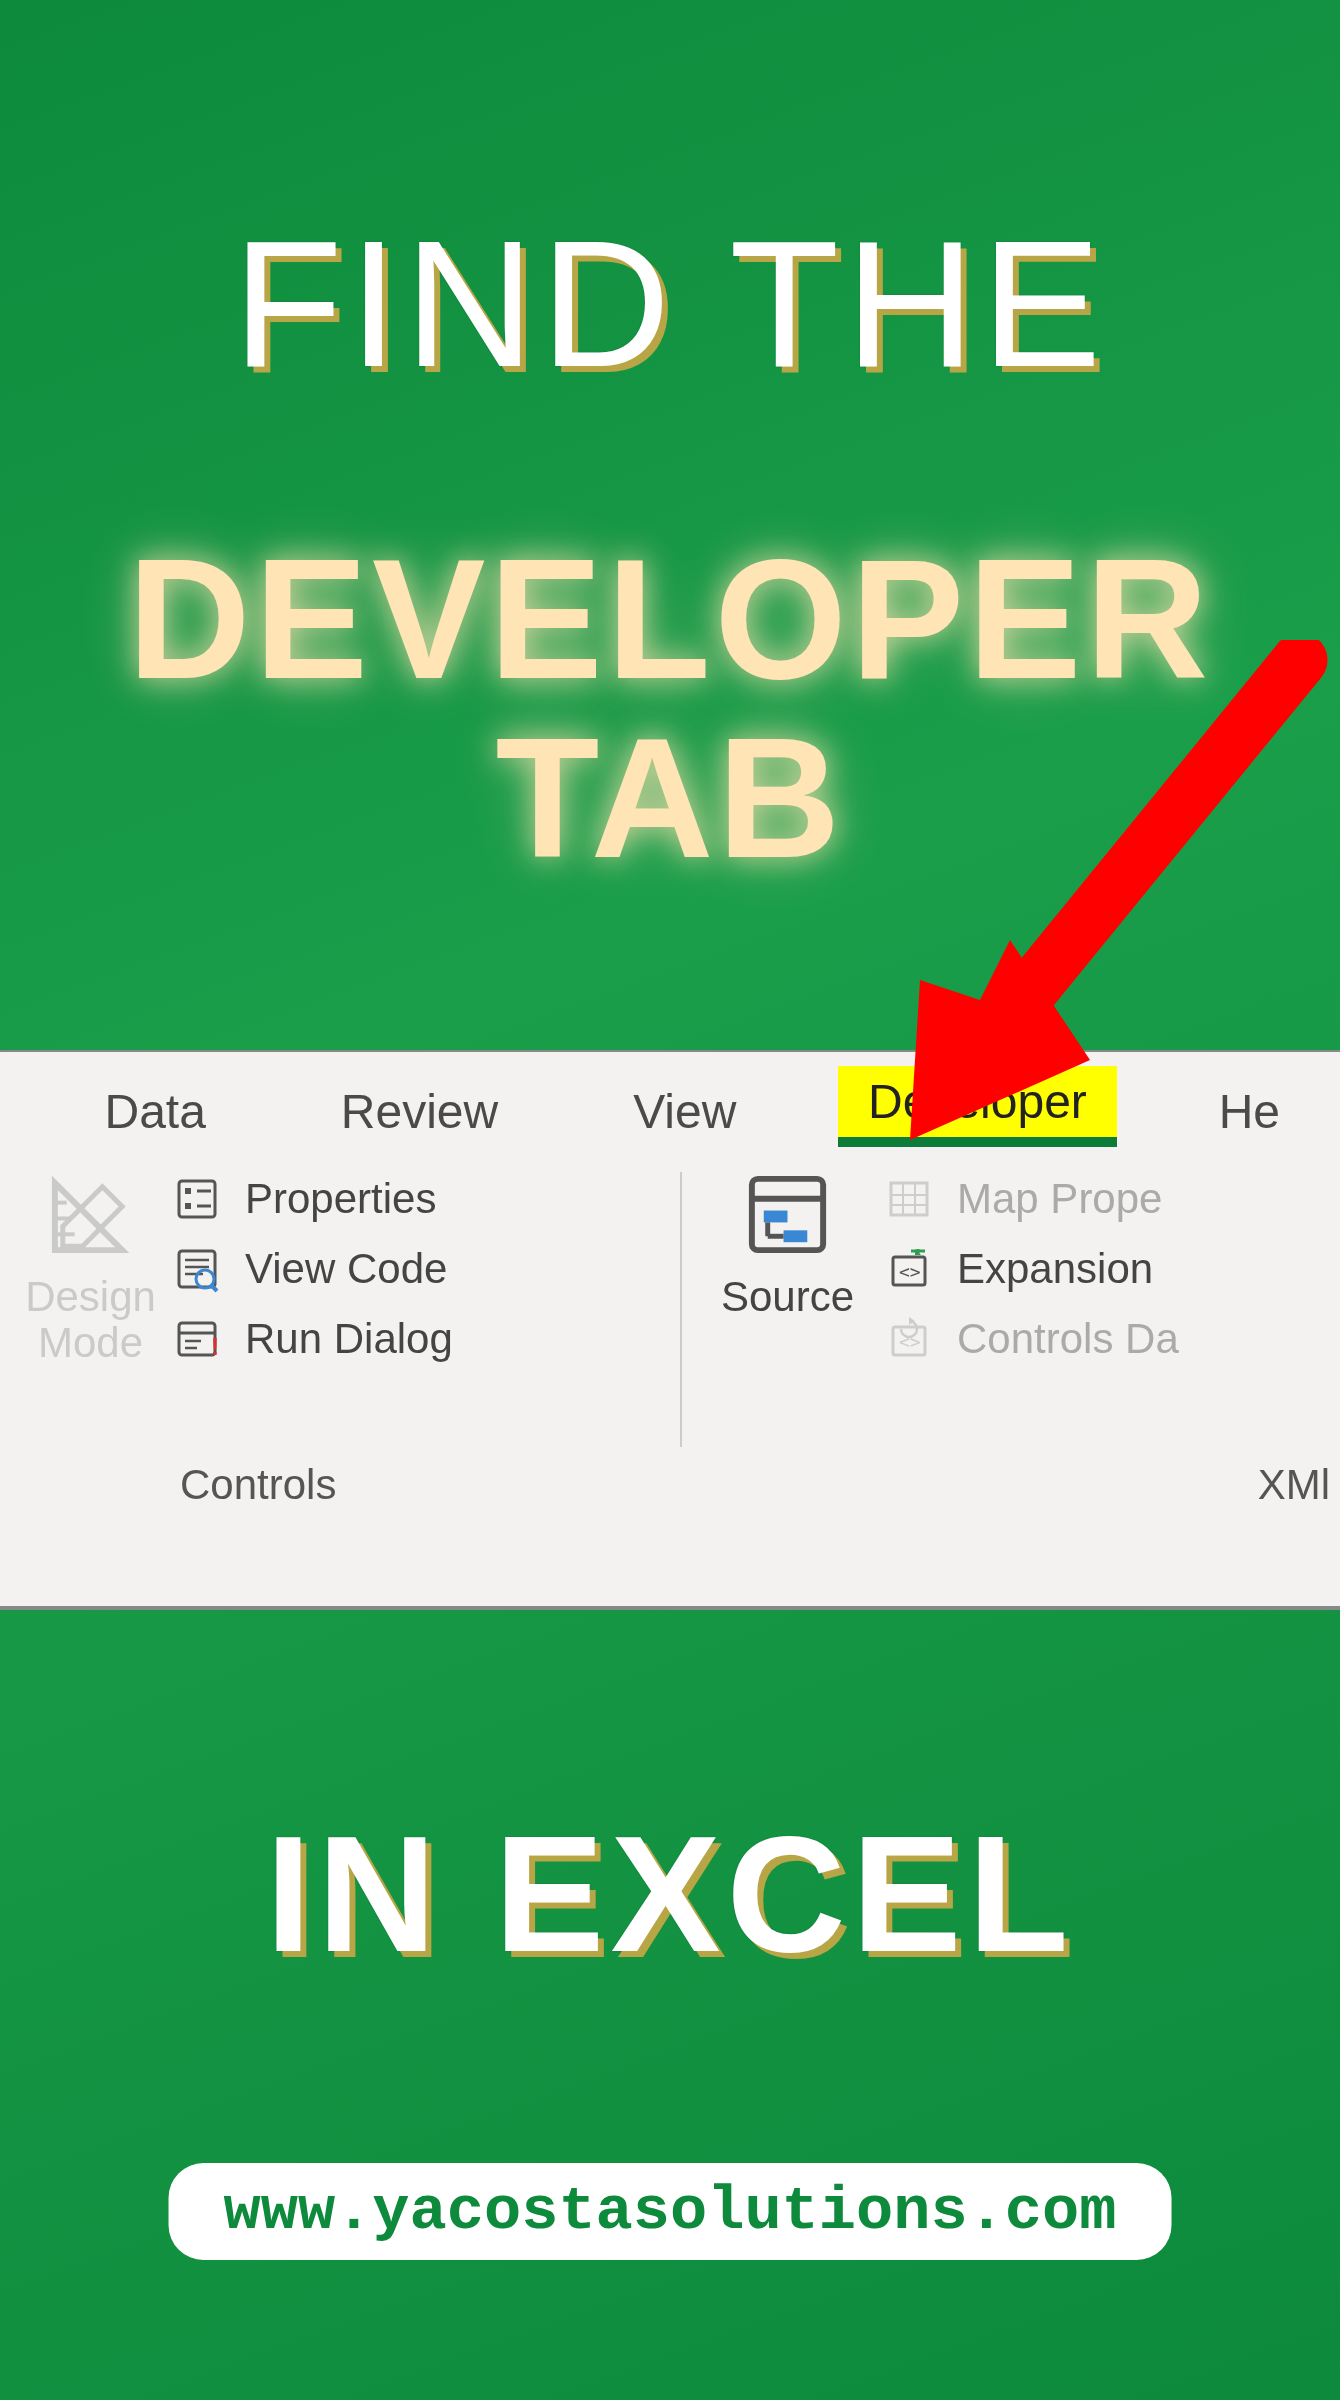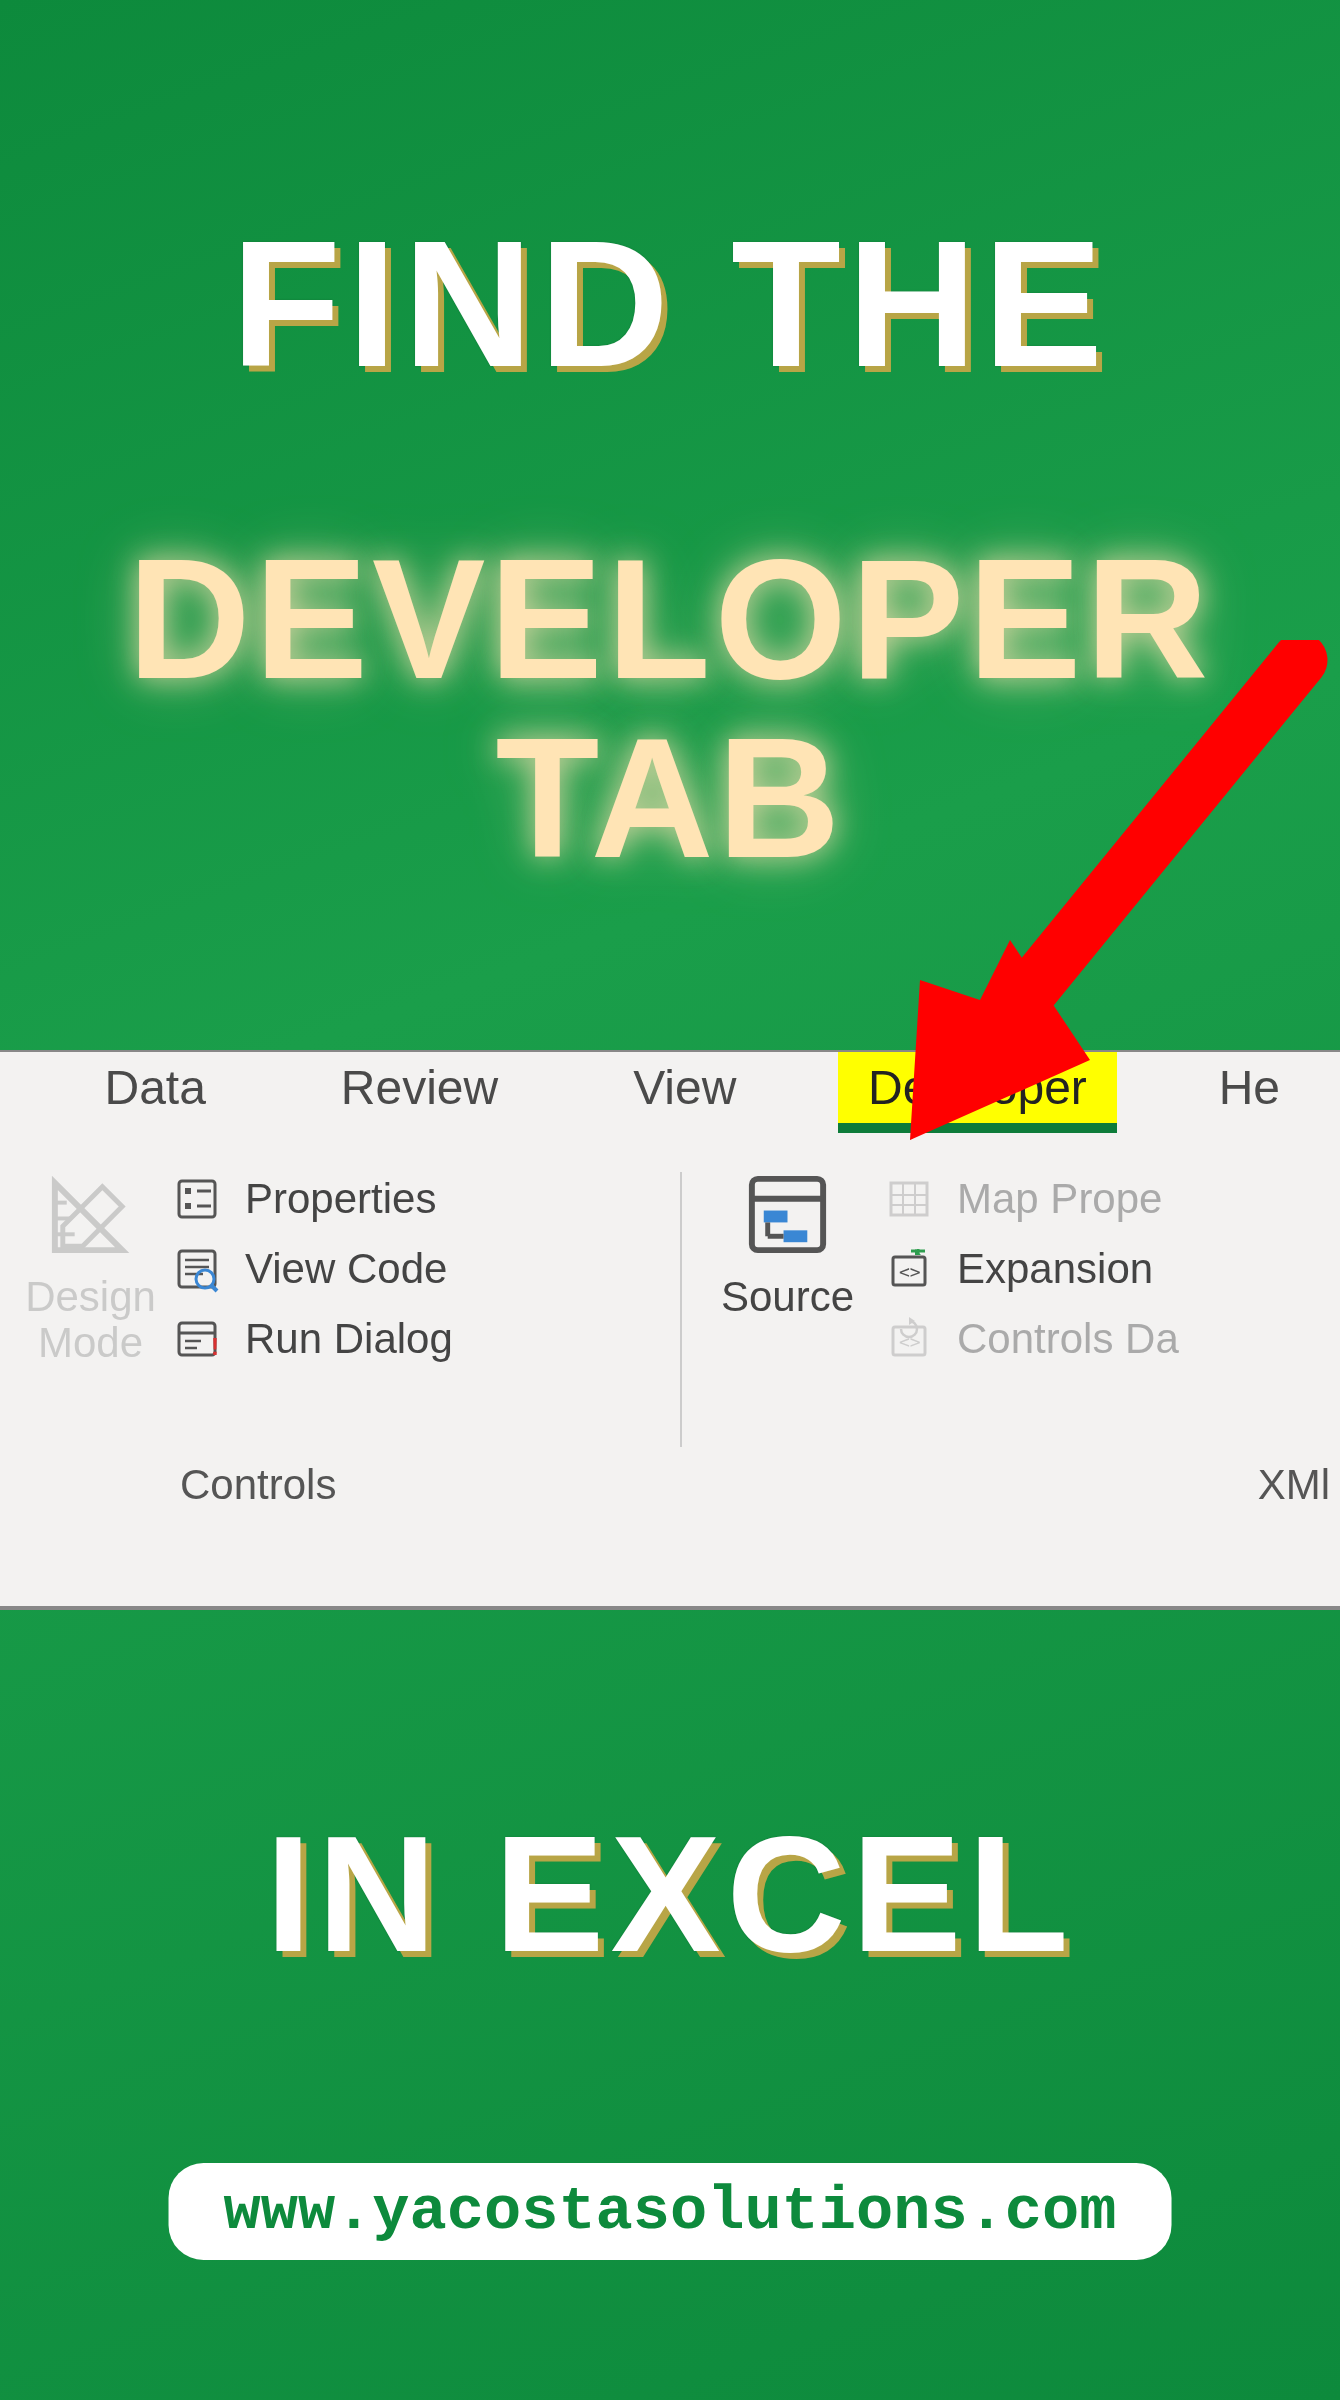"FIND THE" .hero1 { font-weight: 700 -> 400 }
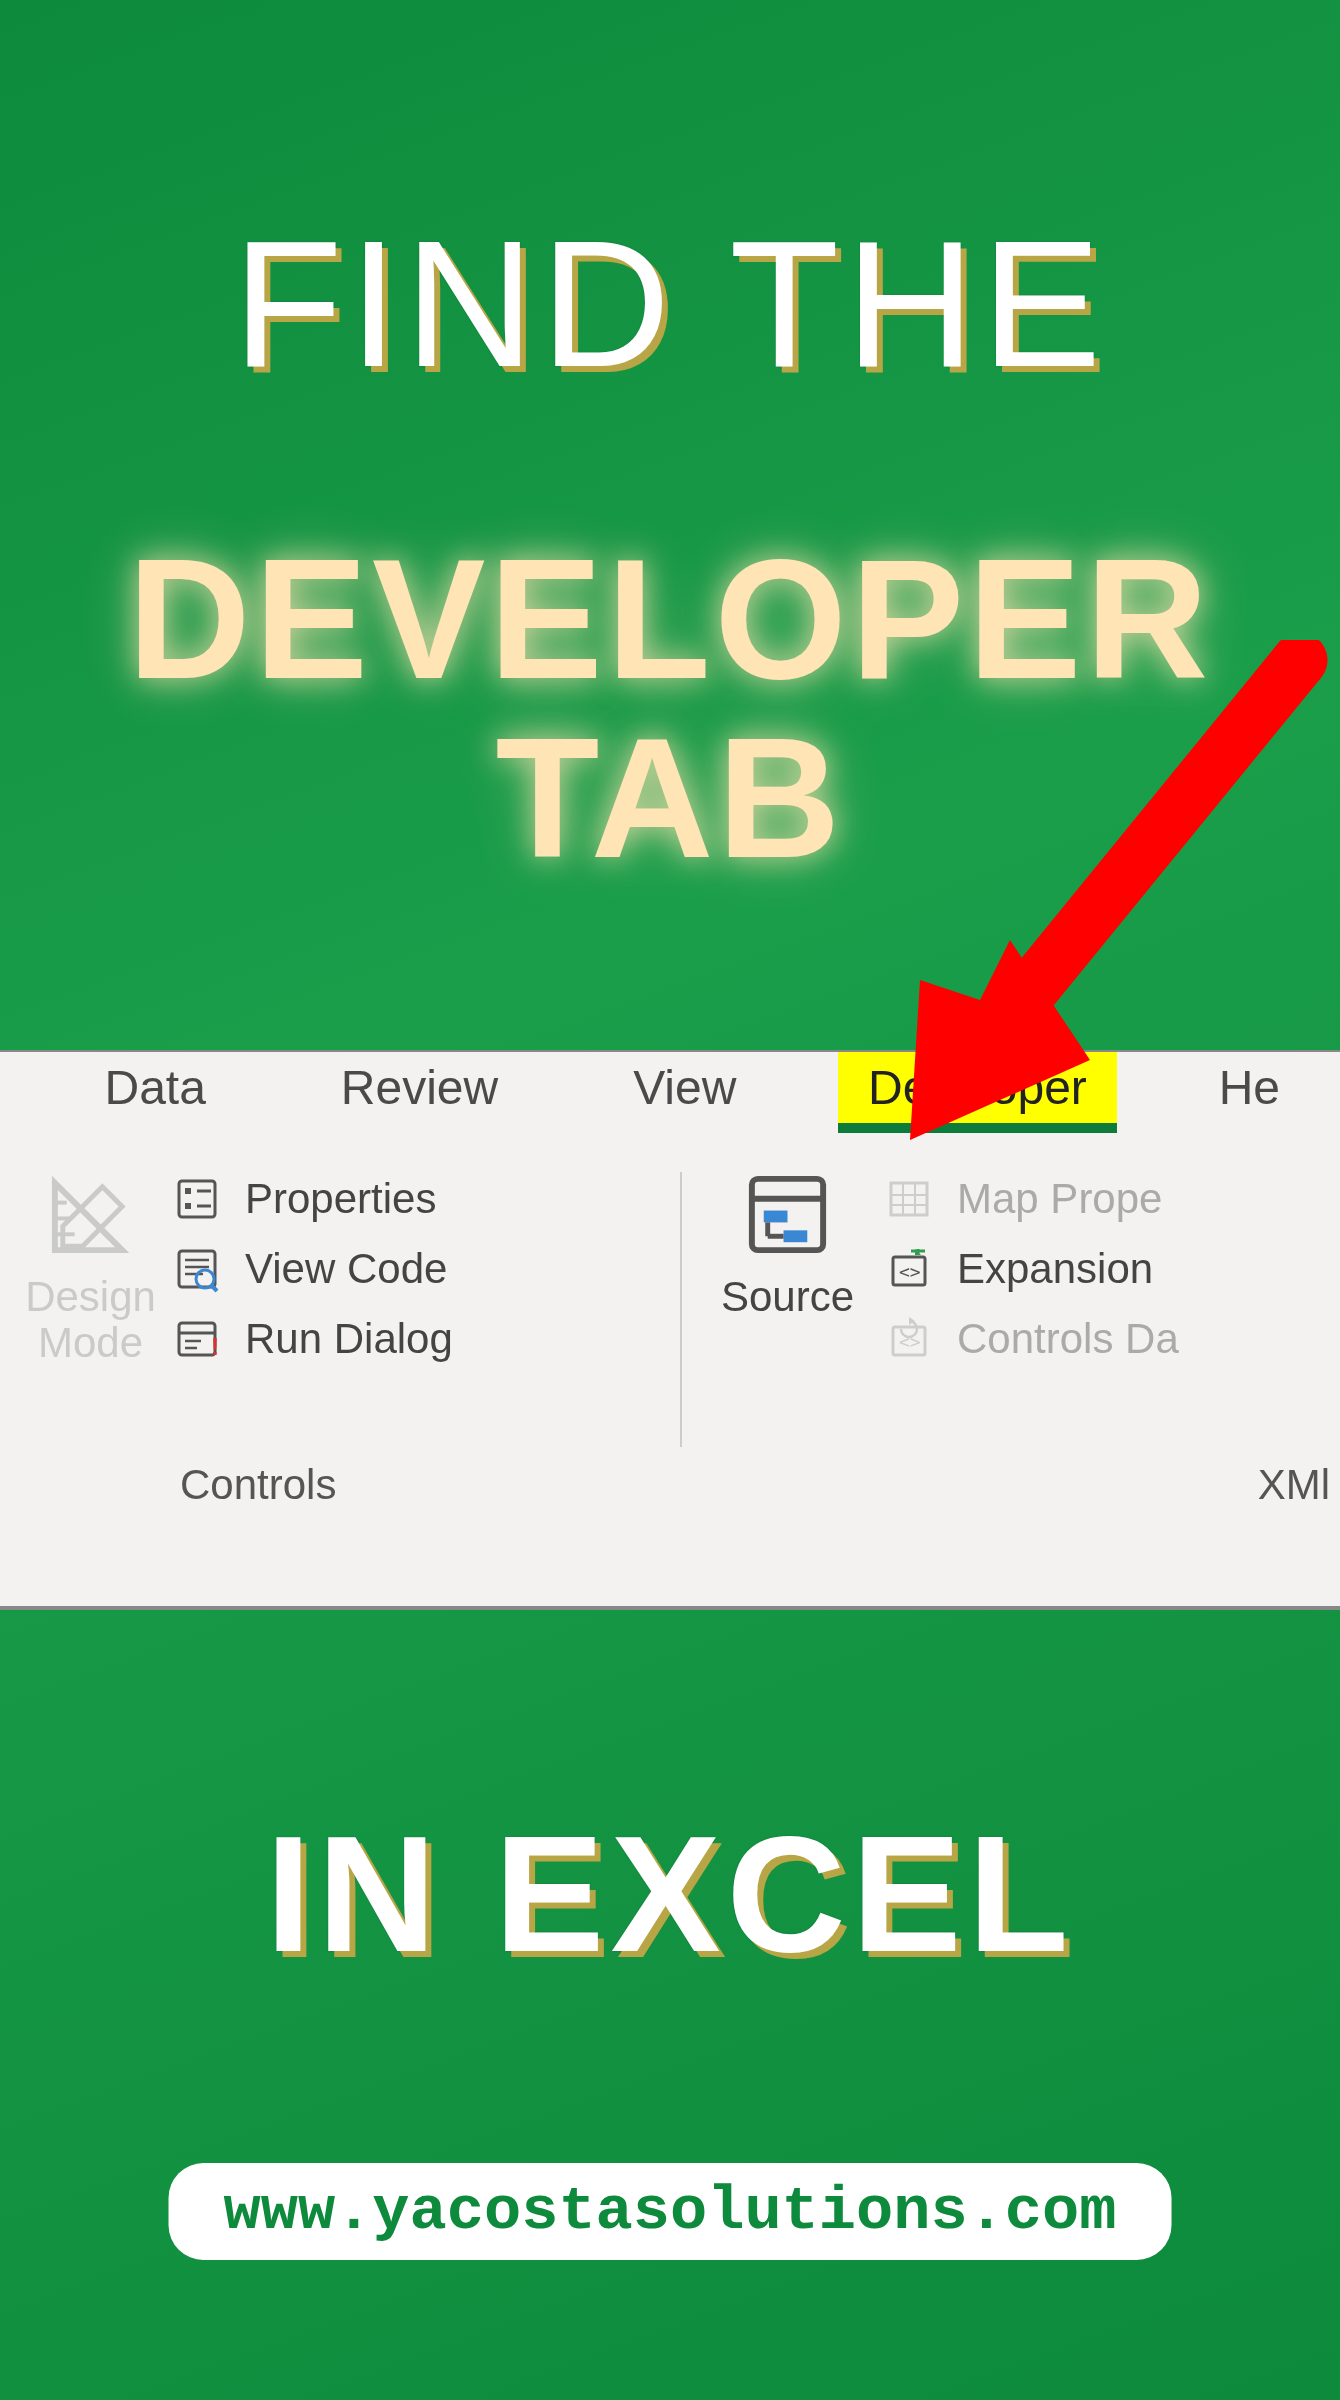"Data" .tabs-row { align-items: flex-start -> flex-end }
